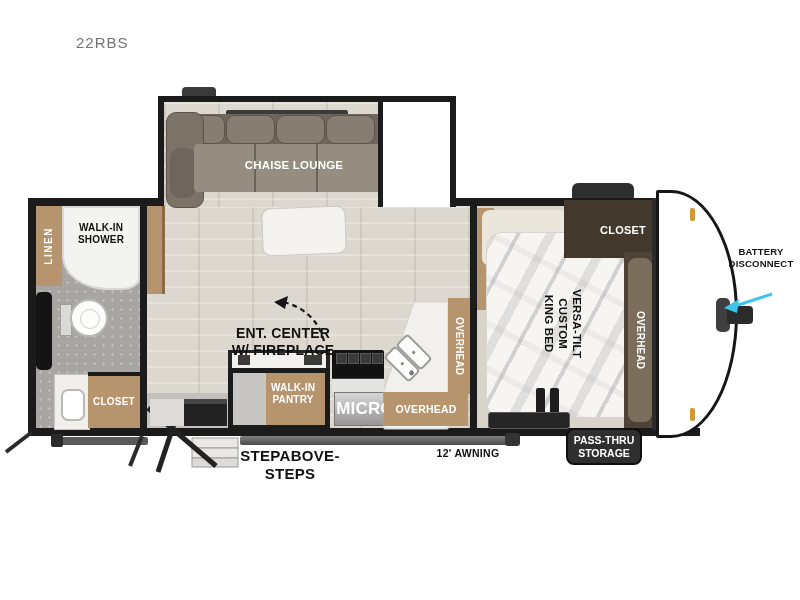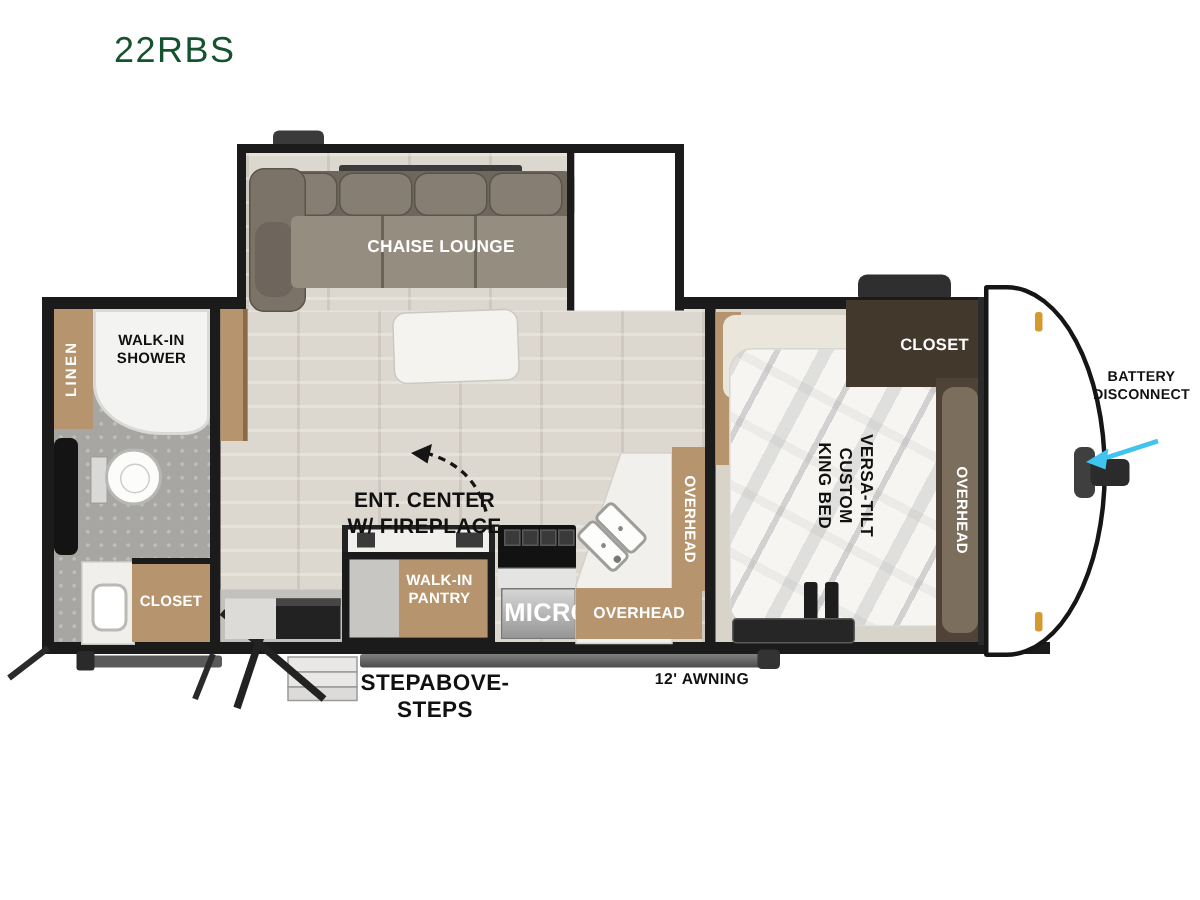"22RBS" .title { color: #14532d -> #737373; font-size: 24px -> 15px; top: 20px -> 34px }
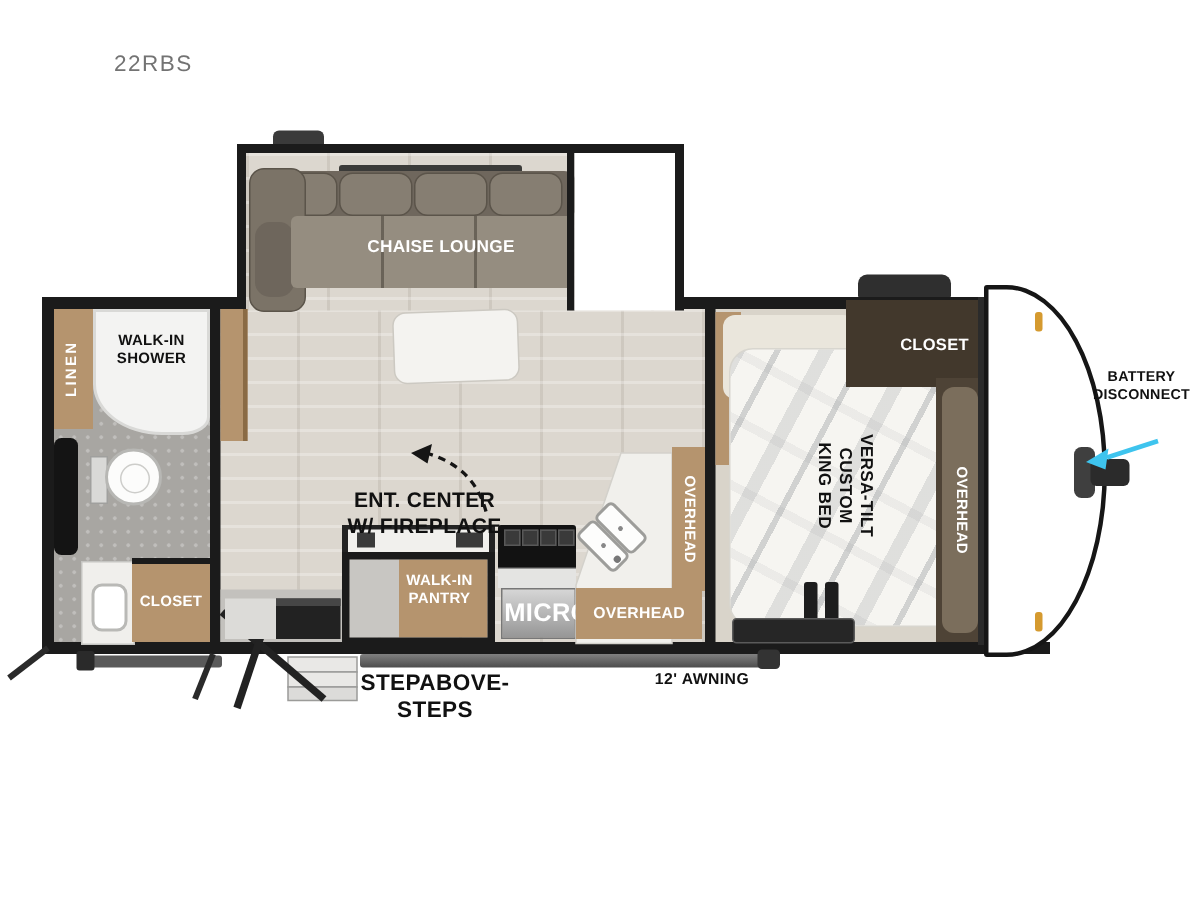"PASS-THRU" div.badge { html: none -> <div>PASS-THRU STORAGE</div> }
